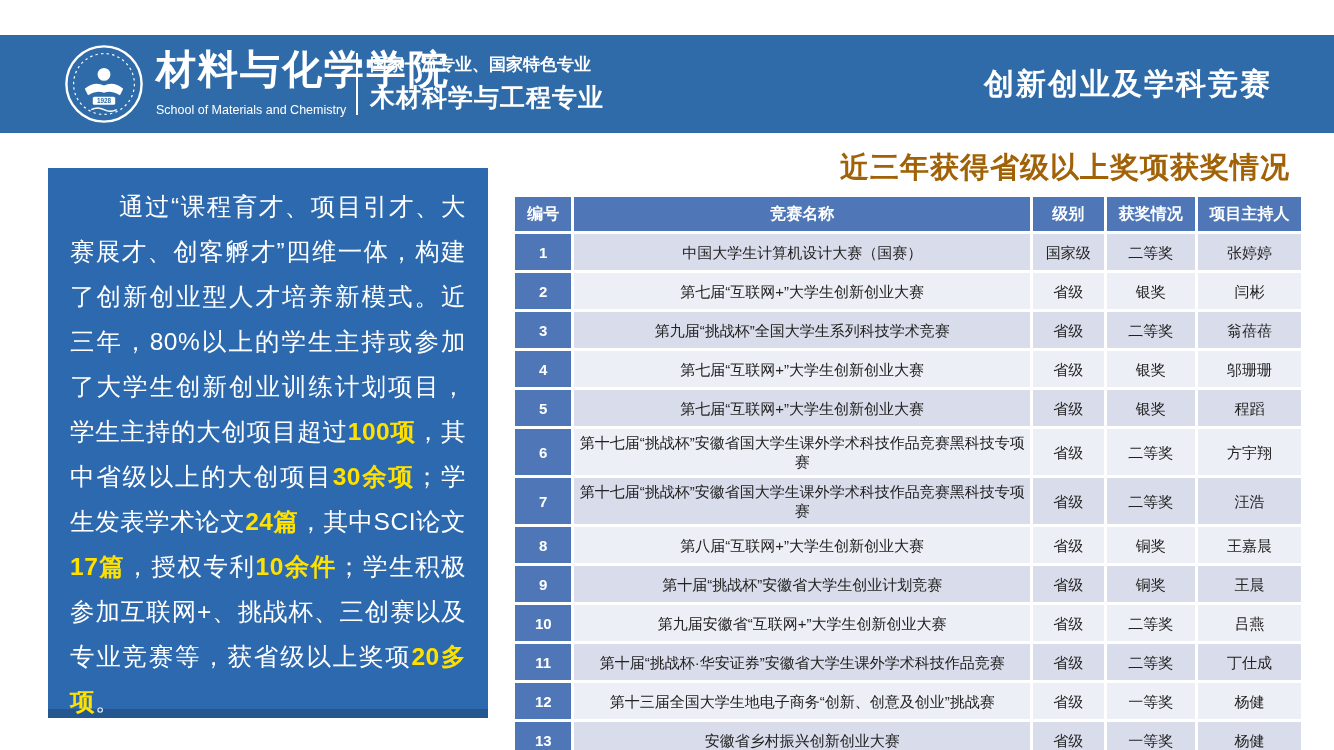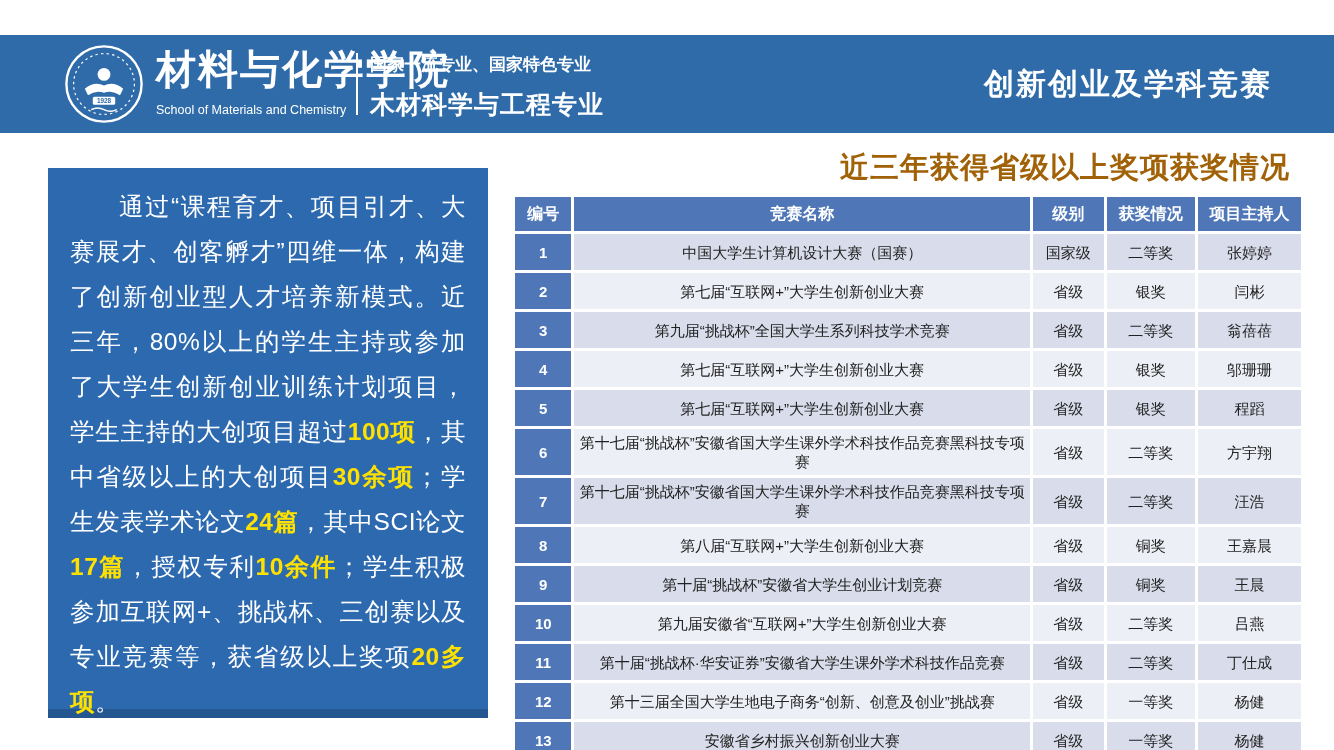"木材科学与工程专业" .program-line2 { margin-top: 9px -> 2px }
